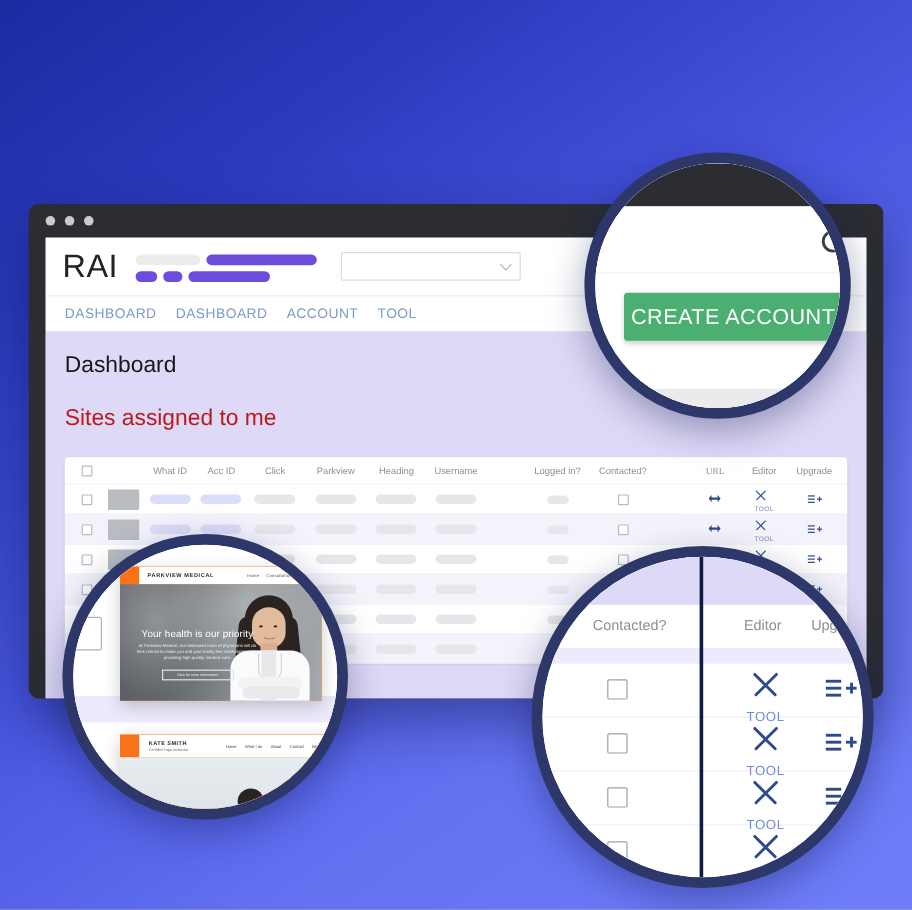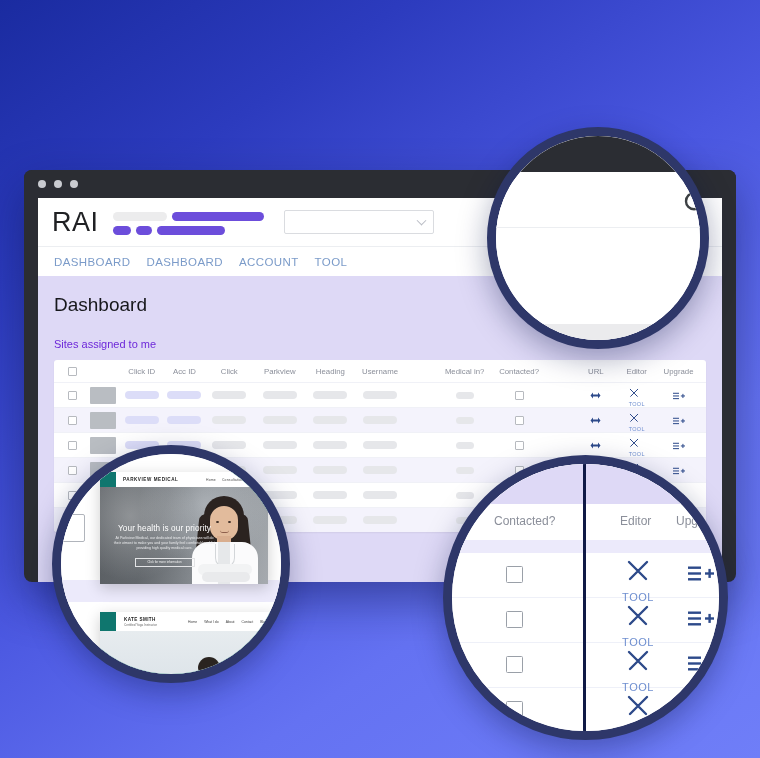"CREATE ACCOUNT" div.z-btn { html: none -> <div>CREATE ACCOUNT</div> }
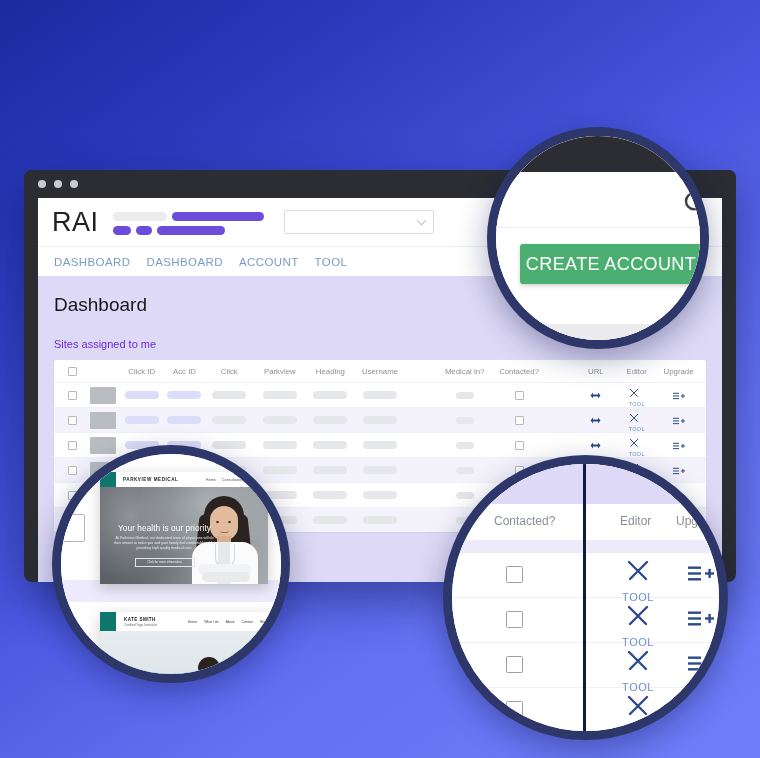"Sites assigned to me" .section-title { color: #6d28d9 -> #b91c1c; font-size: 11px -> 19px; margin-bottom: 10px -> 21px }
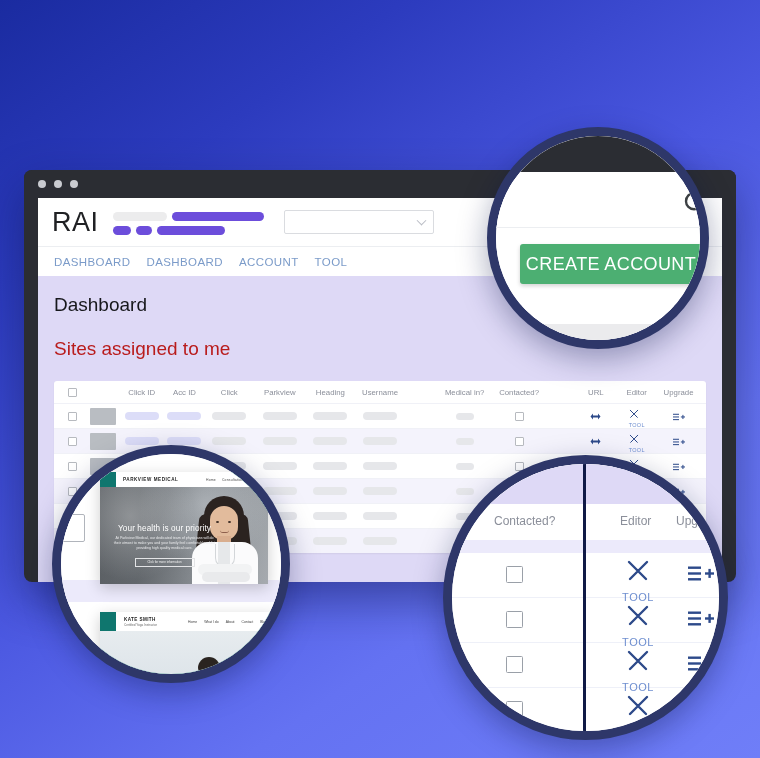"Click ID" div.cell { text: Click -> What }
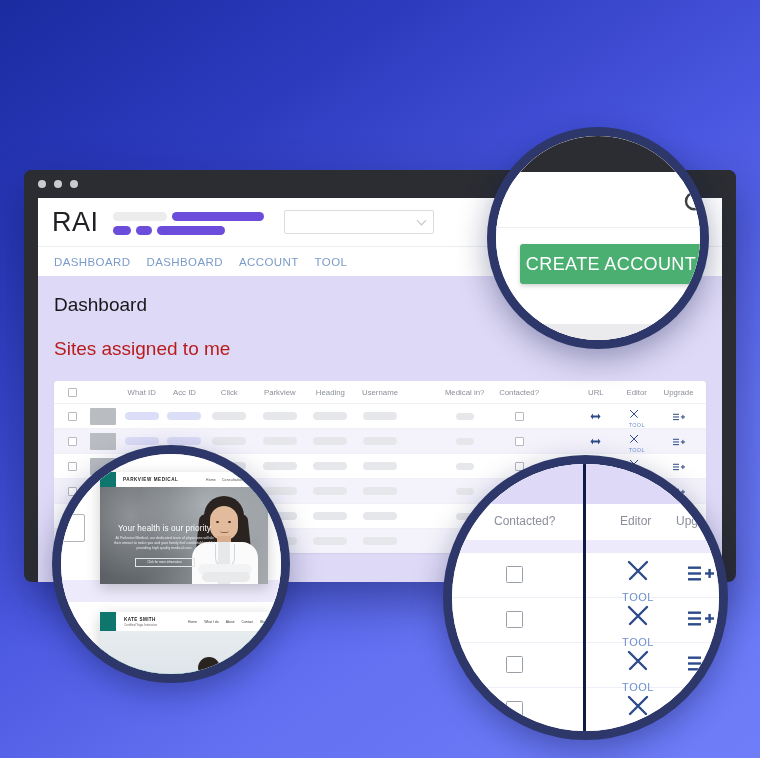"Medical in?" div.cell { text: Medical -> Logged }
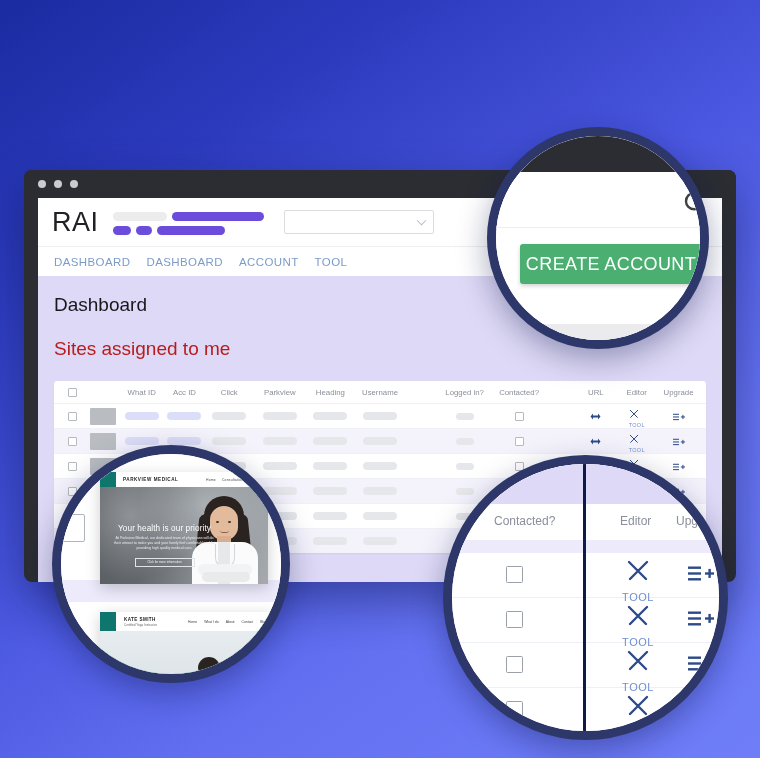"URL" .c-url { font-family: none -> Liberation Serif, serif }
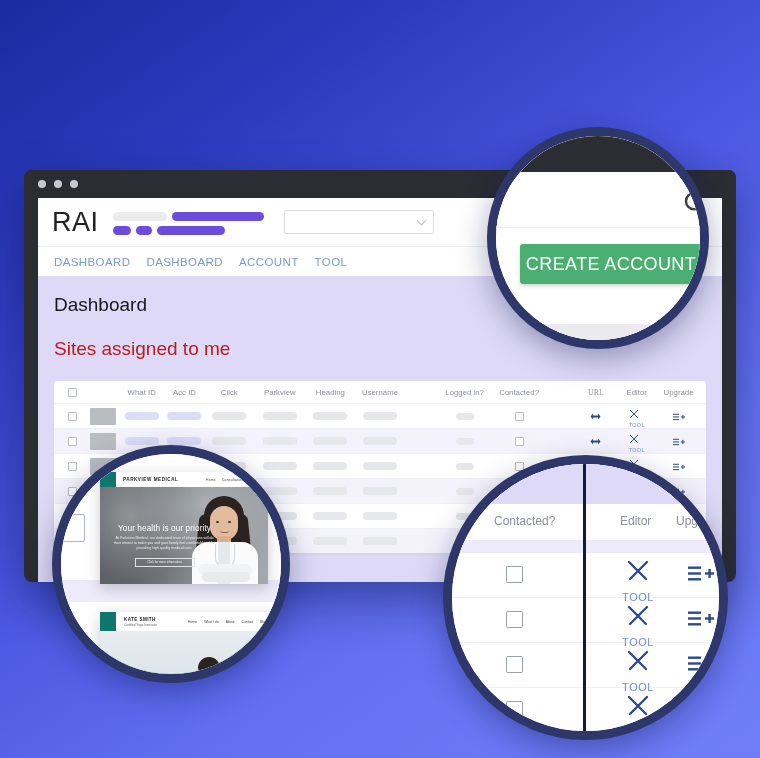"Your health is our priority" .sitecard { background: #0f766e -> #f97316 }
